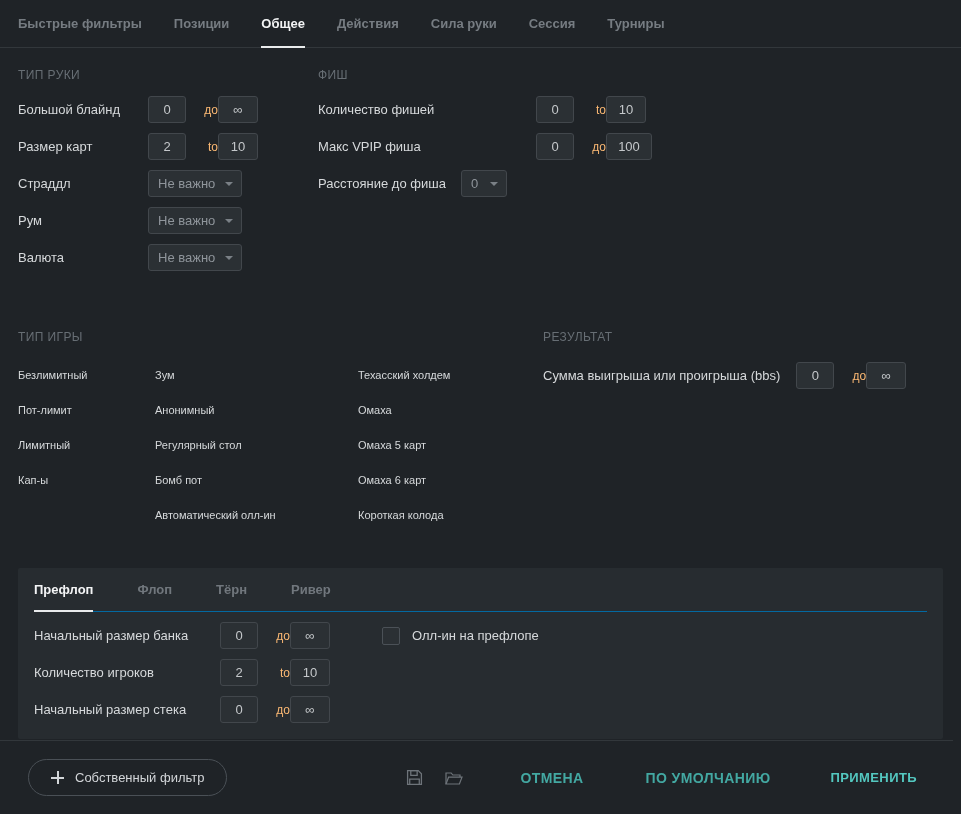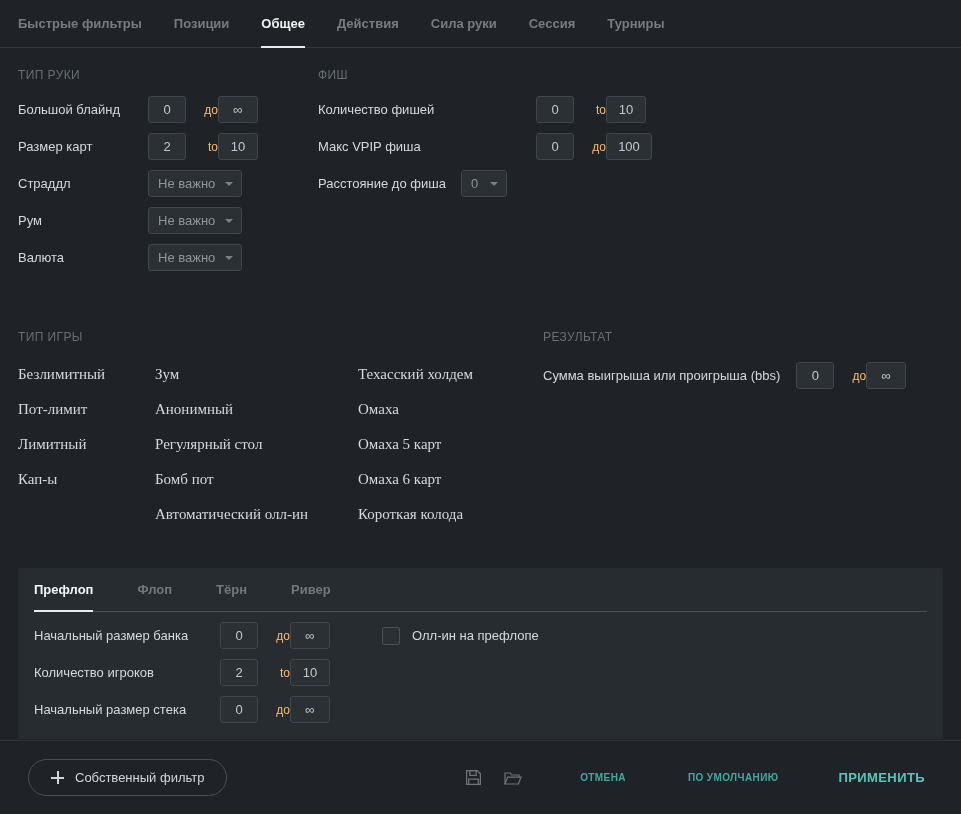"Безлимитный" .gitem { font-family: Liberation Serif, serif -> none; font-size: 15px -> 11px }
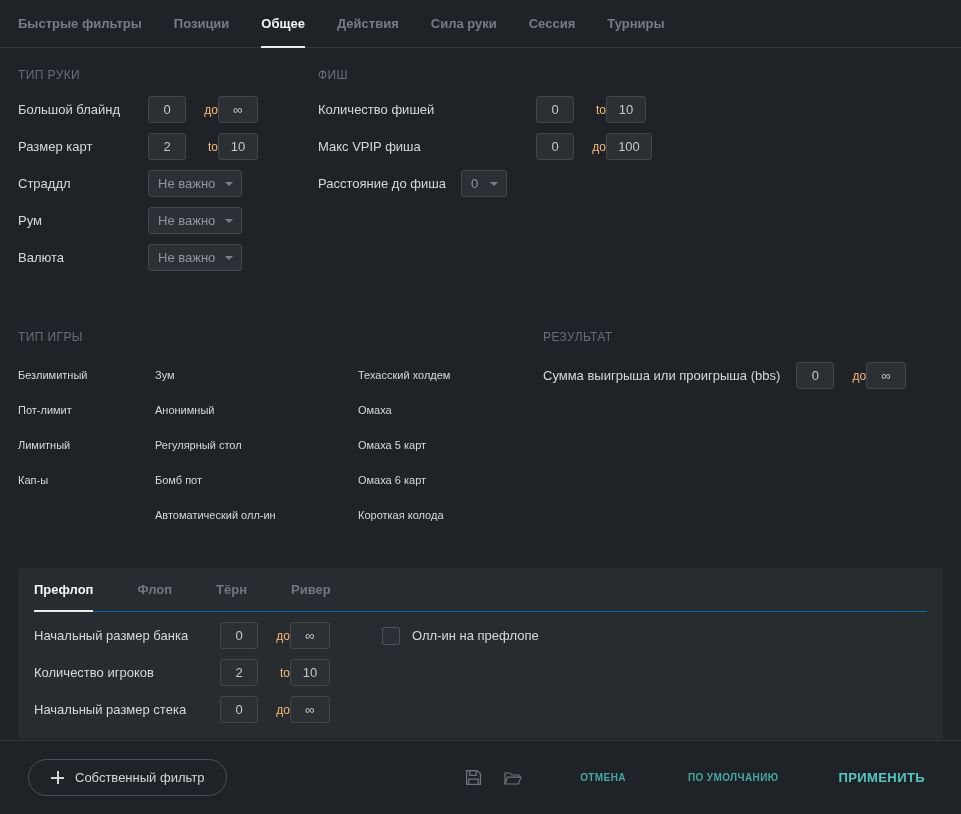"Собственный фильтр" .footer { right: 0 -> 8px }
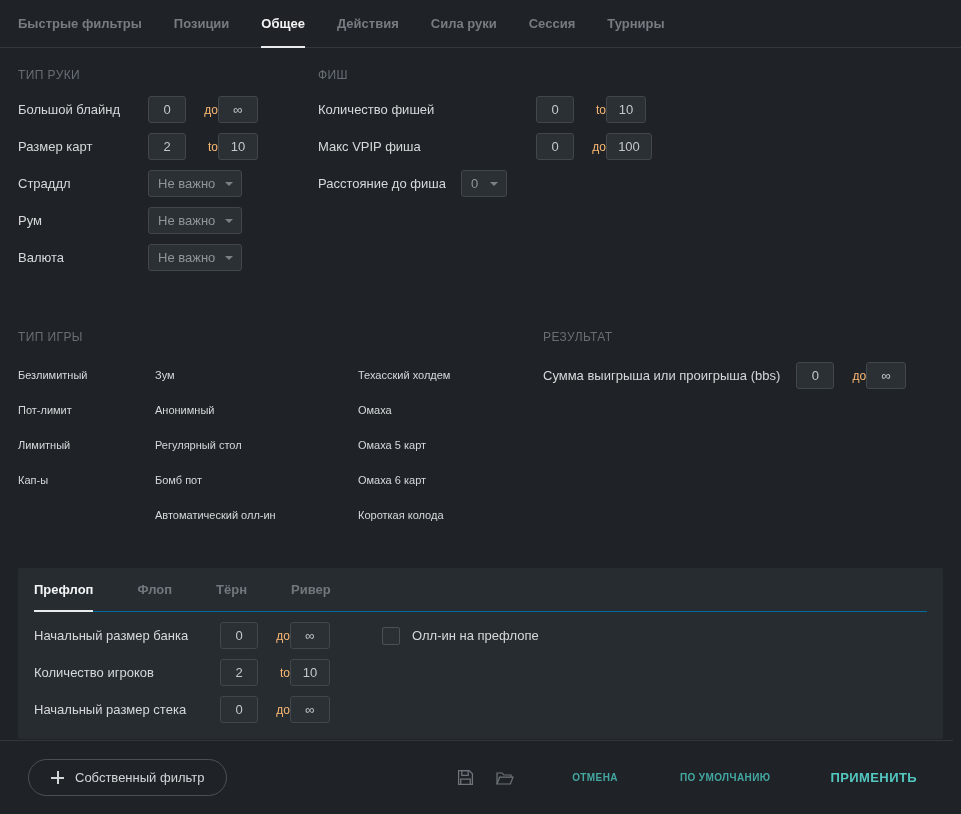"ОТМЕНА" .txt-btn { font-size: 10px -> 14px }
